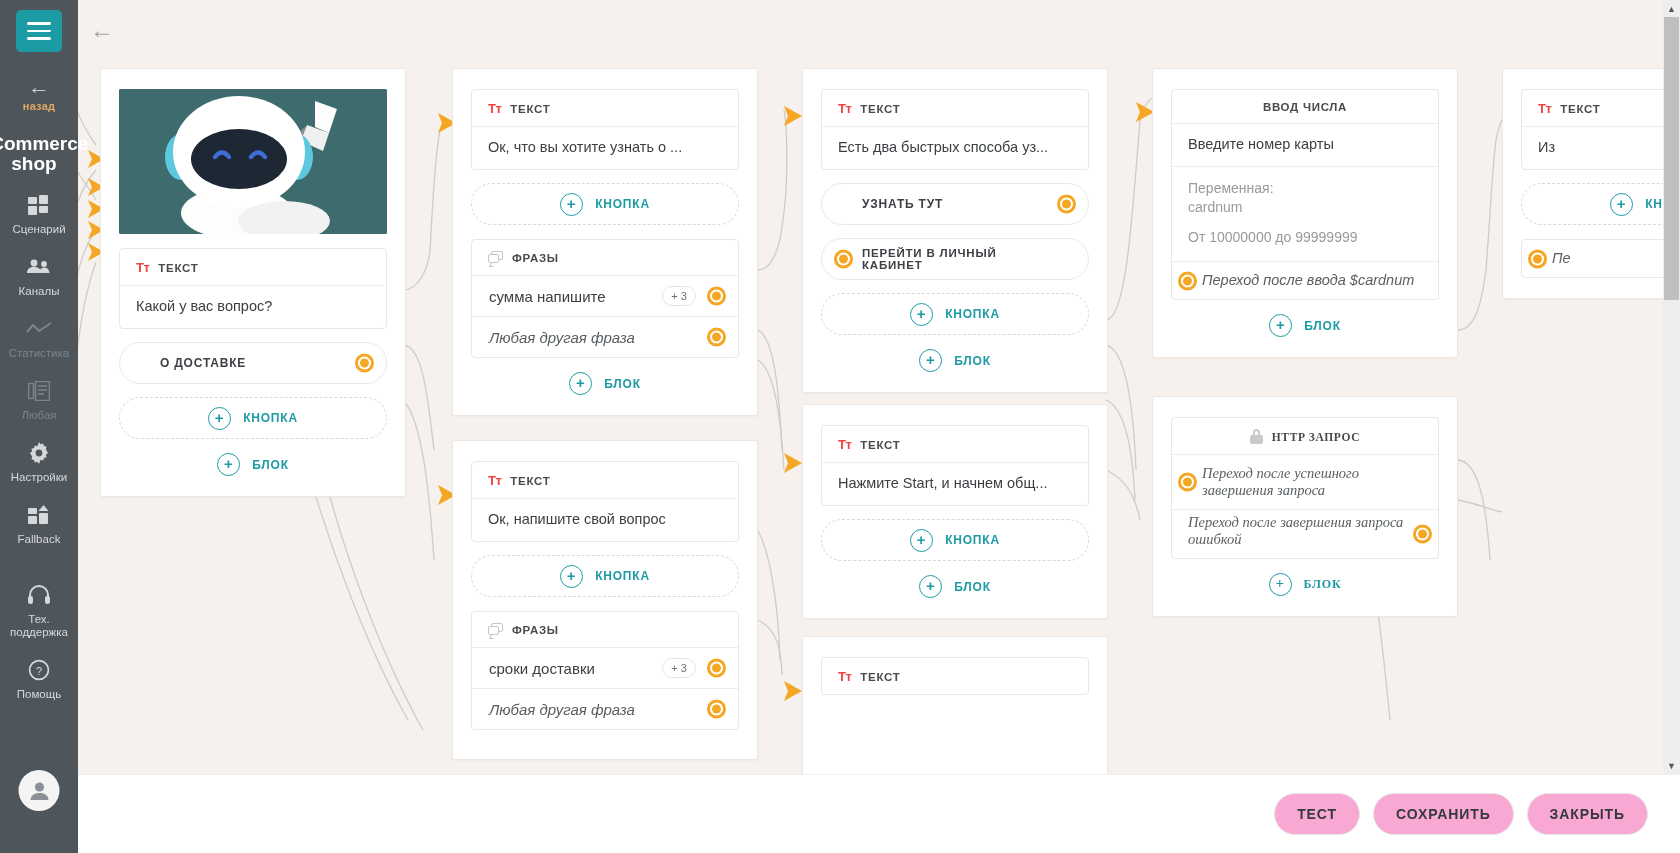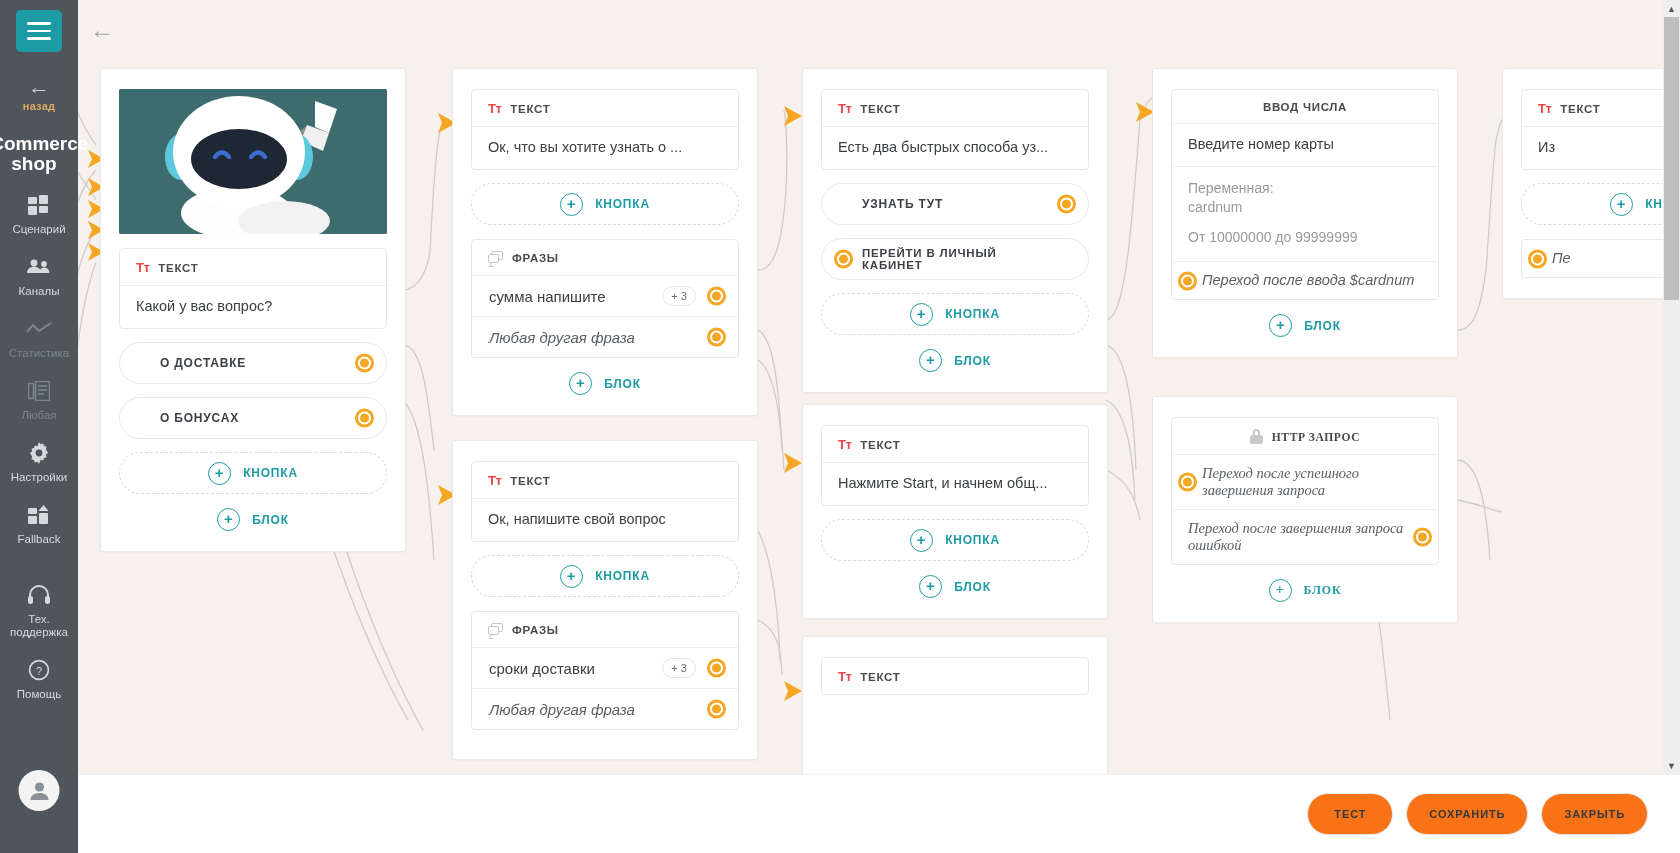"О БОНУСАХ" div.pill { html: <div> <span>О БОНУСАХ</span> <span> <i></i> </span> </div> -> none }
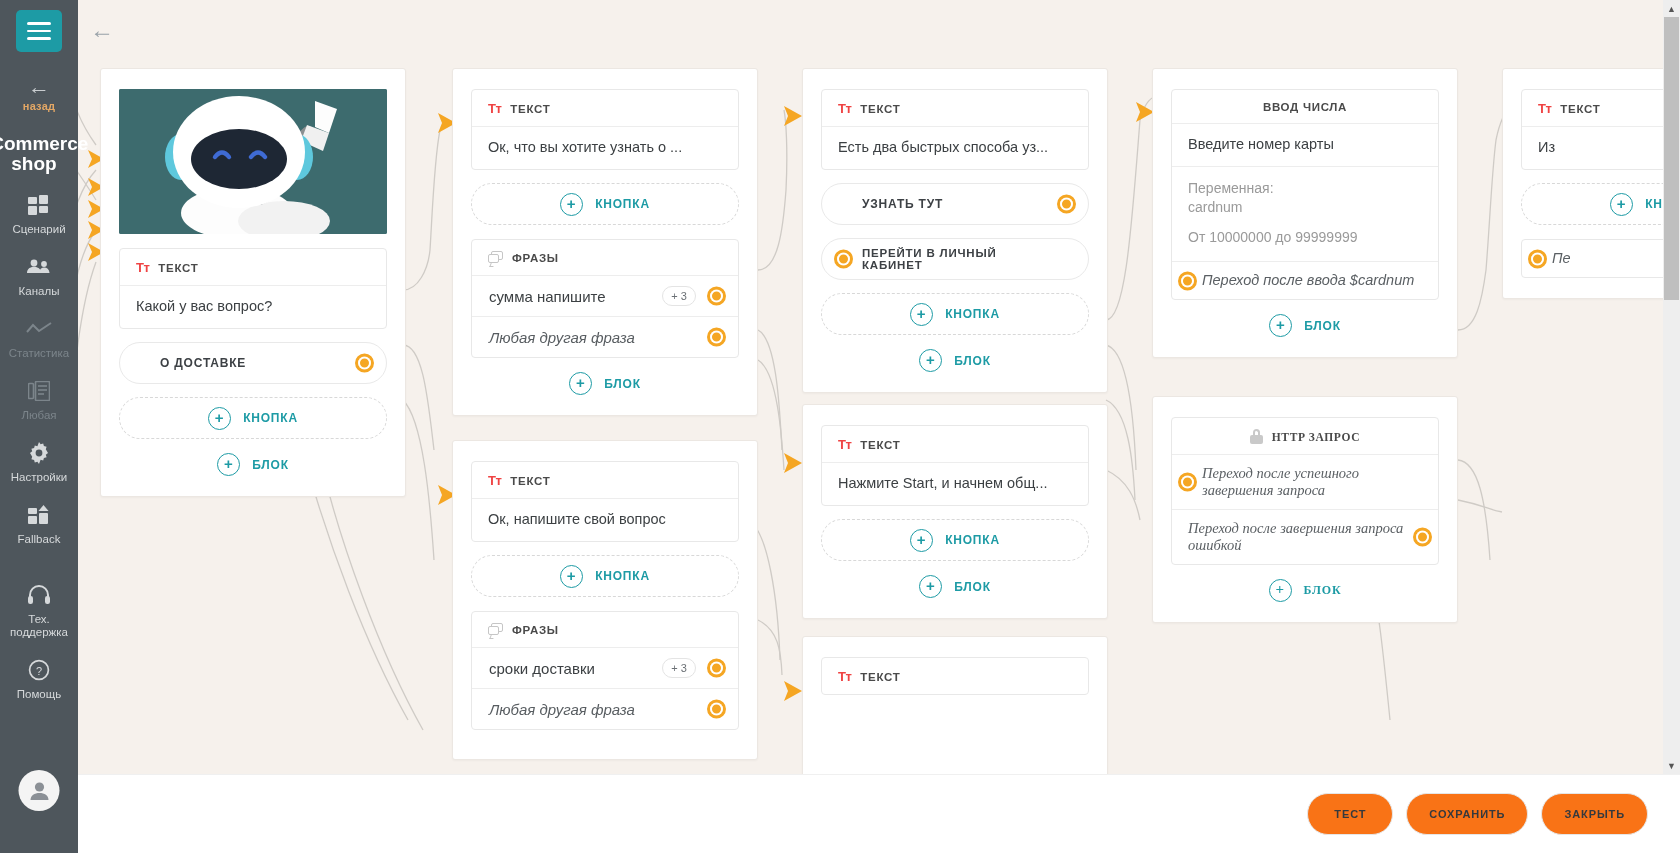"Переход после завершения запроса ошибкой" .tr-row.right-dot { padding: 10px 32px 10px 16px -> 4px 32px 10px 16px }
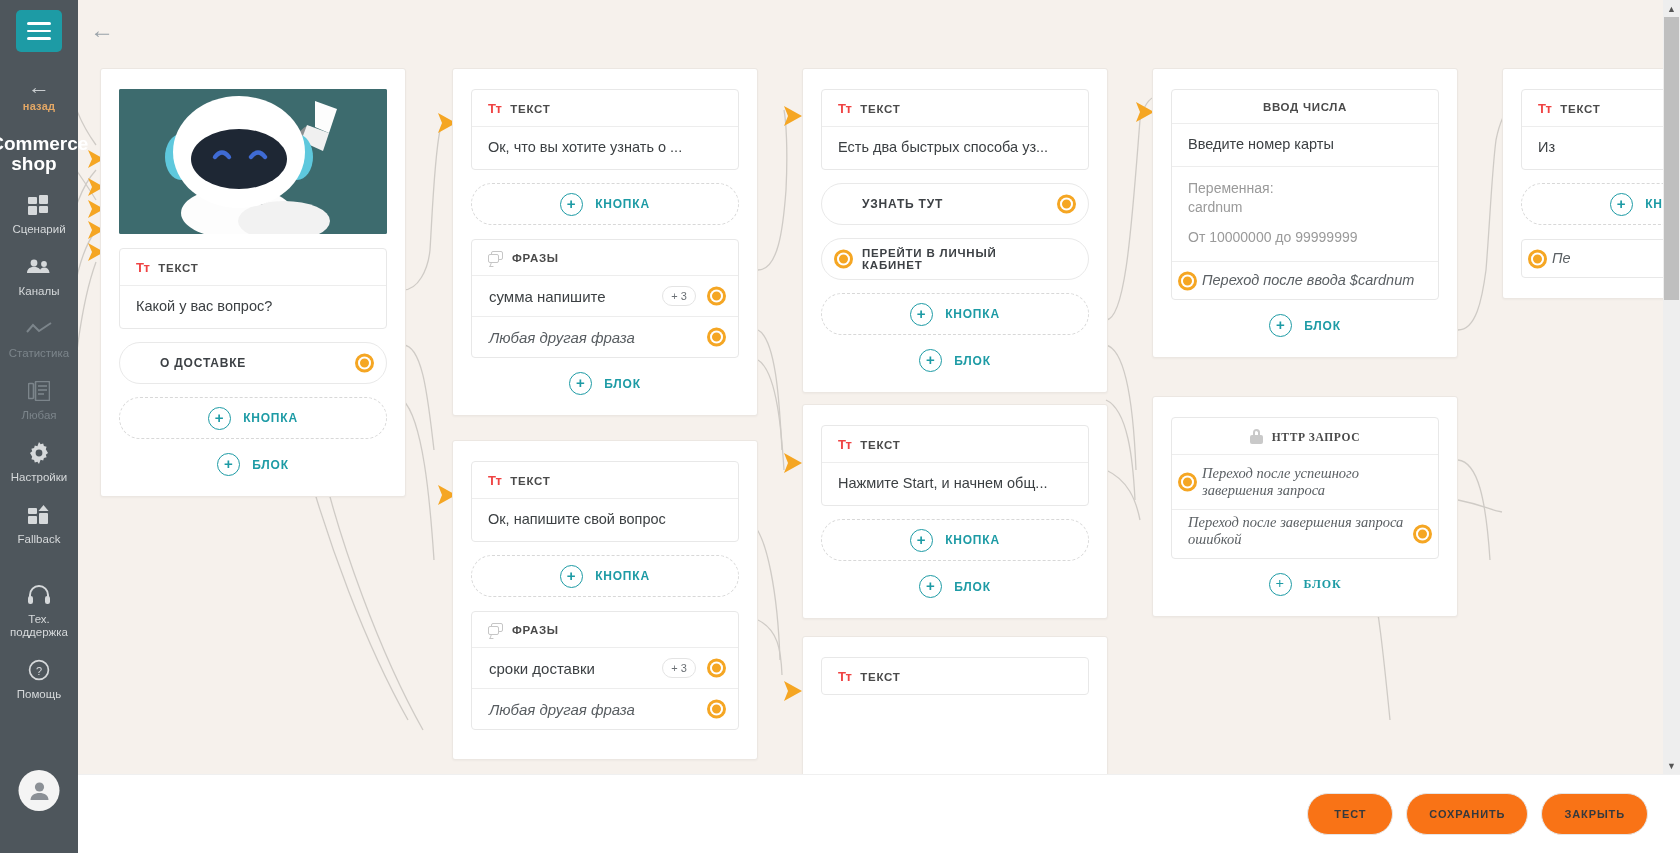"ТЕСТ" .btn { background: #f97316 -> #f9a8d4; font-size: 11px -> 14px }
